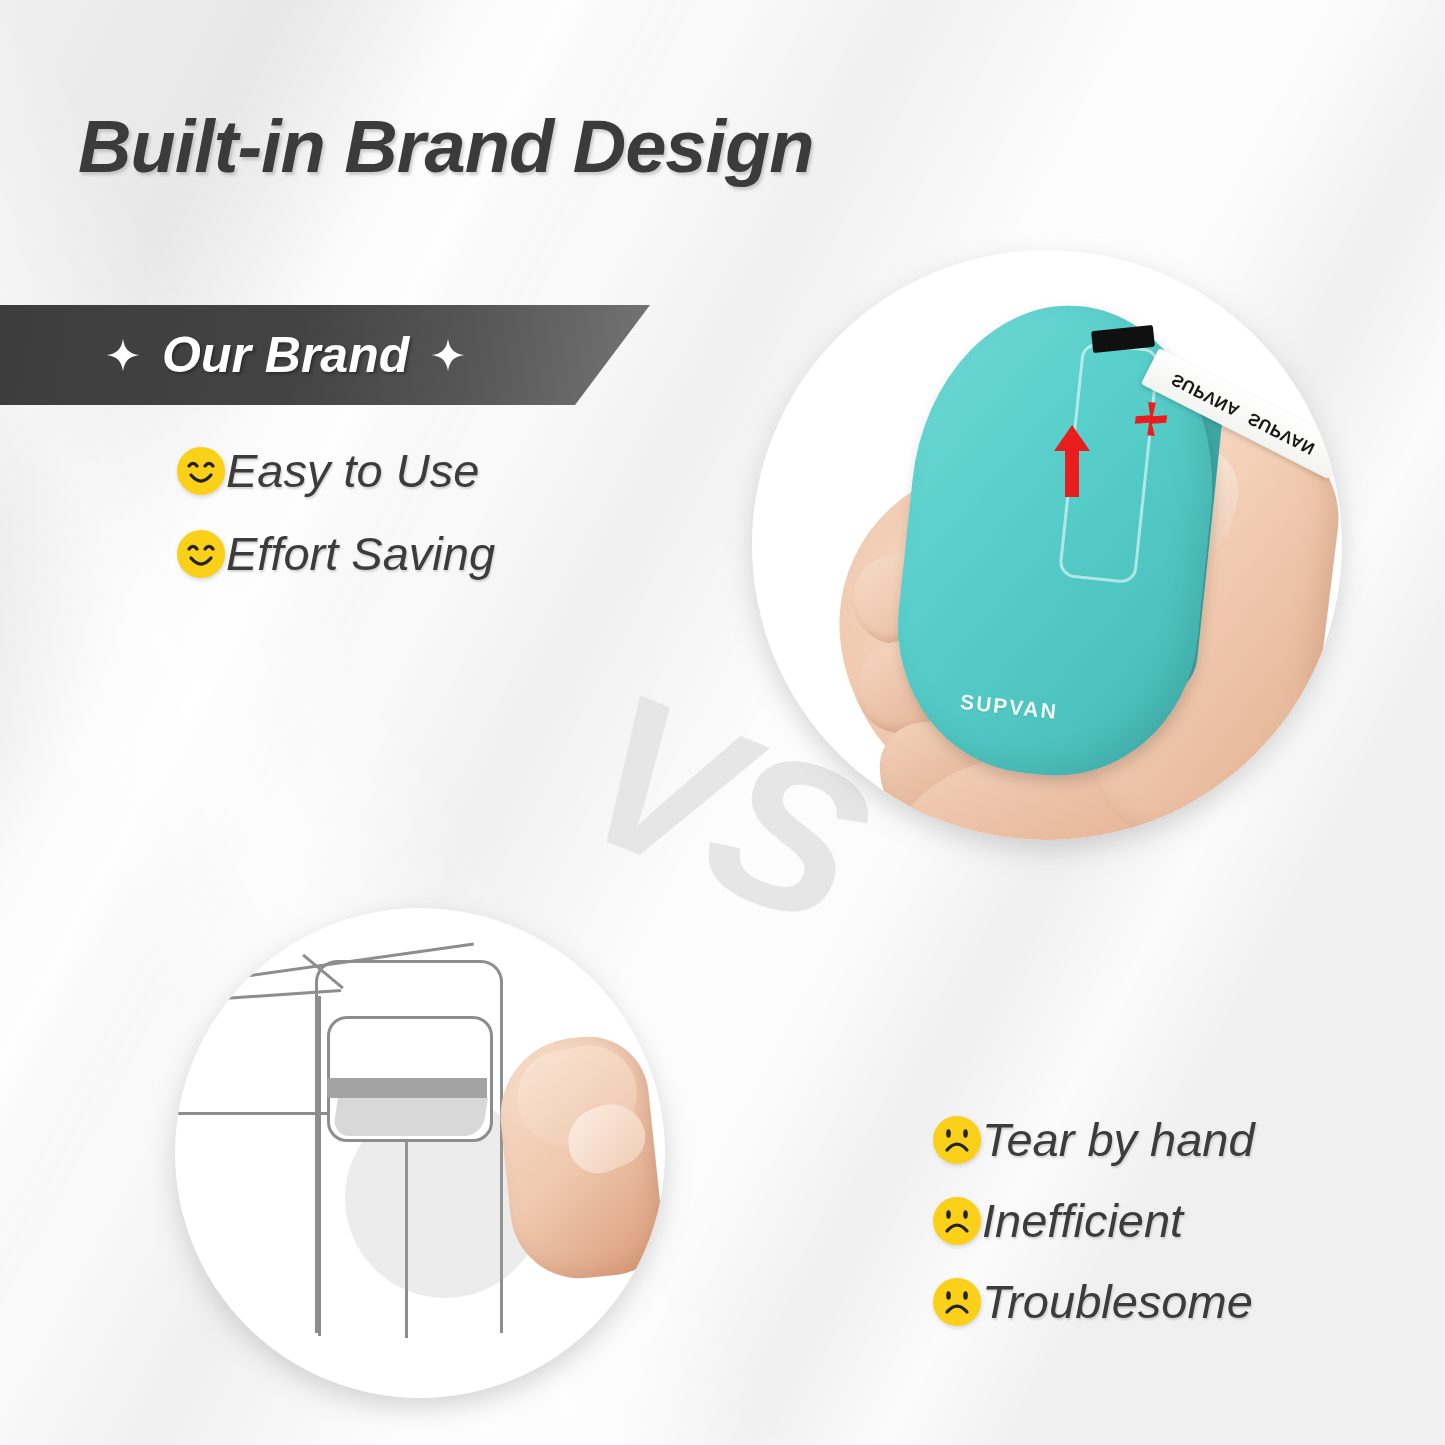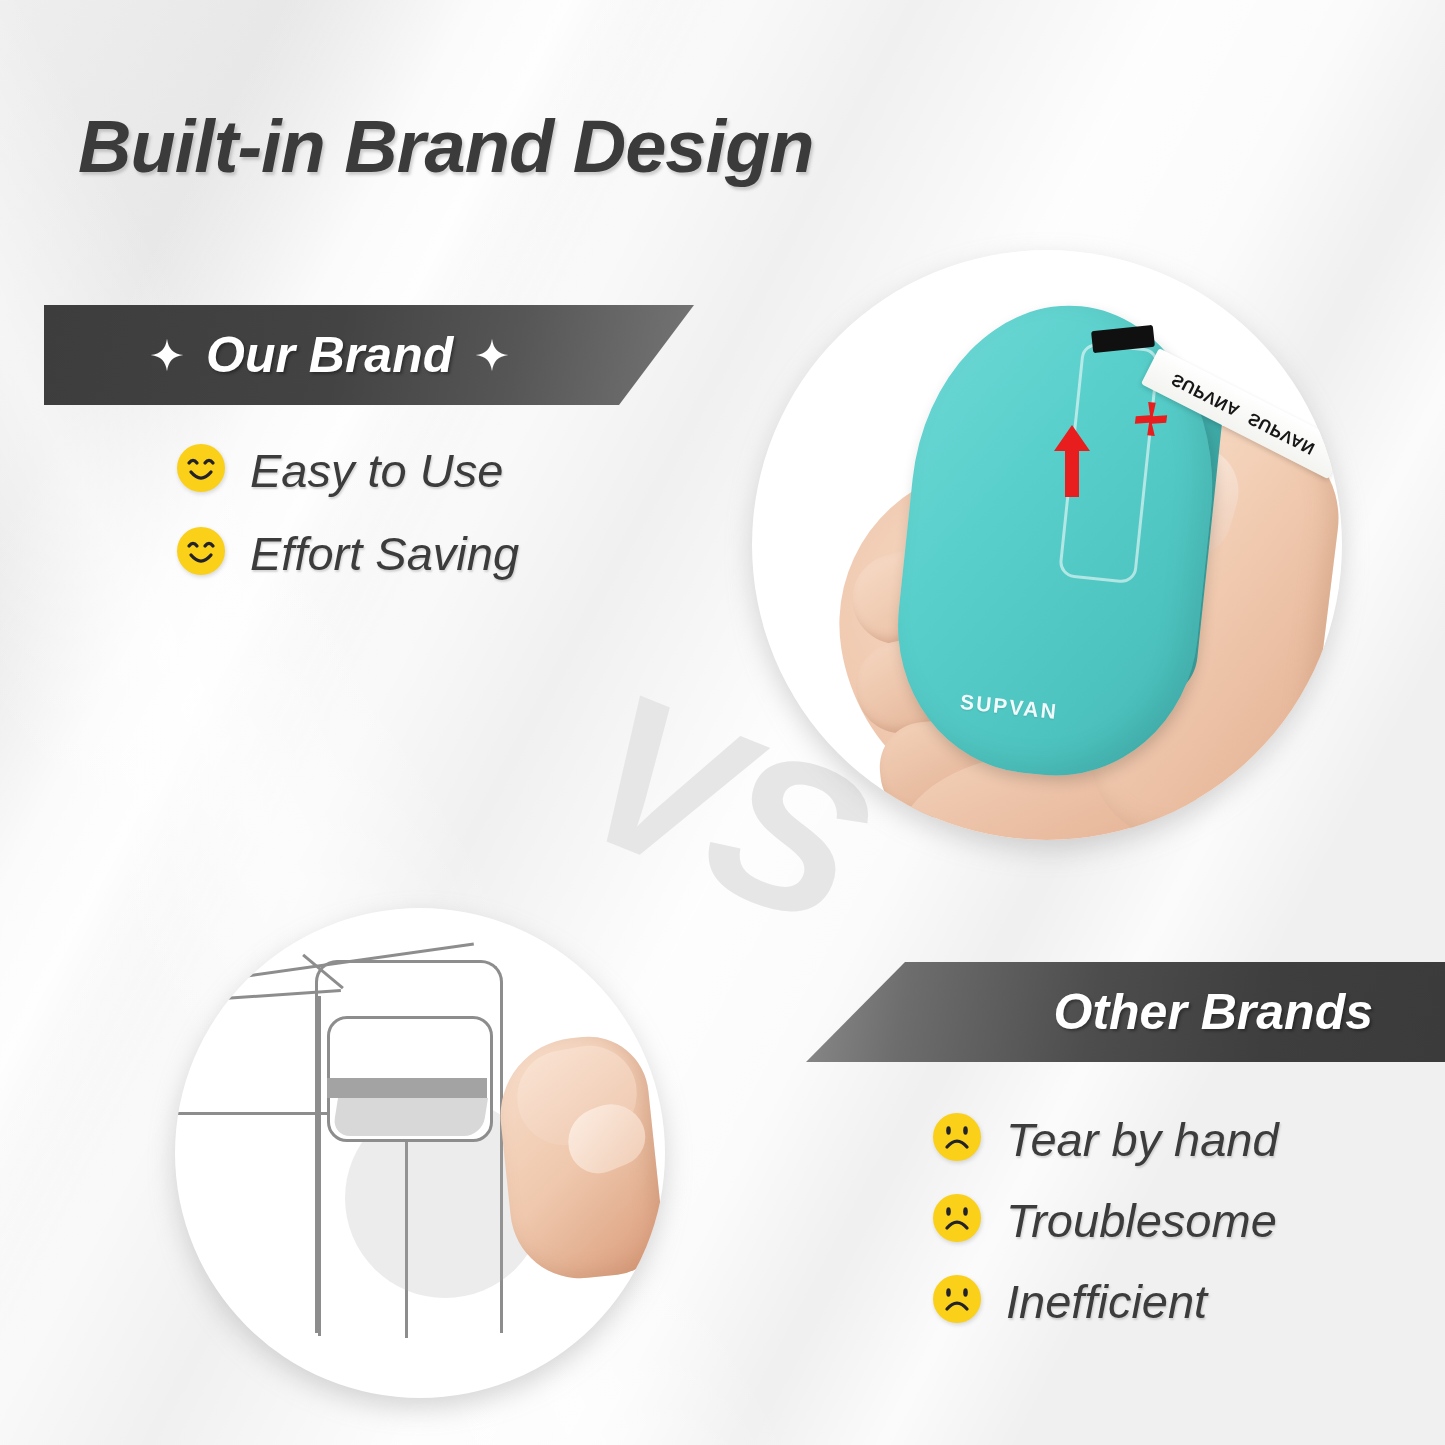"Our Brand" .ribbon-our { margin-left: 44px -> none }
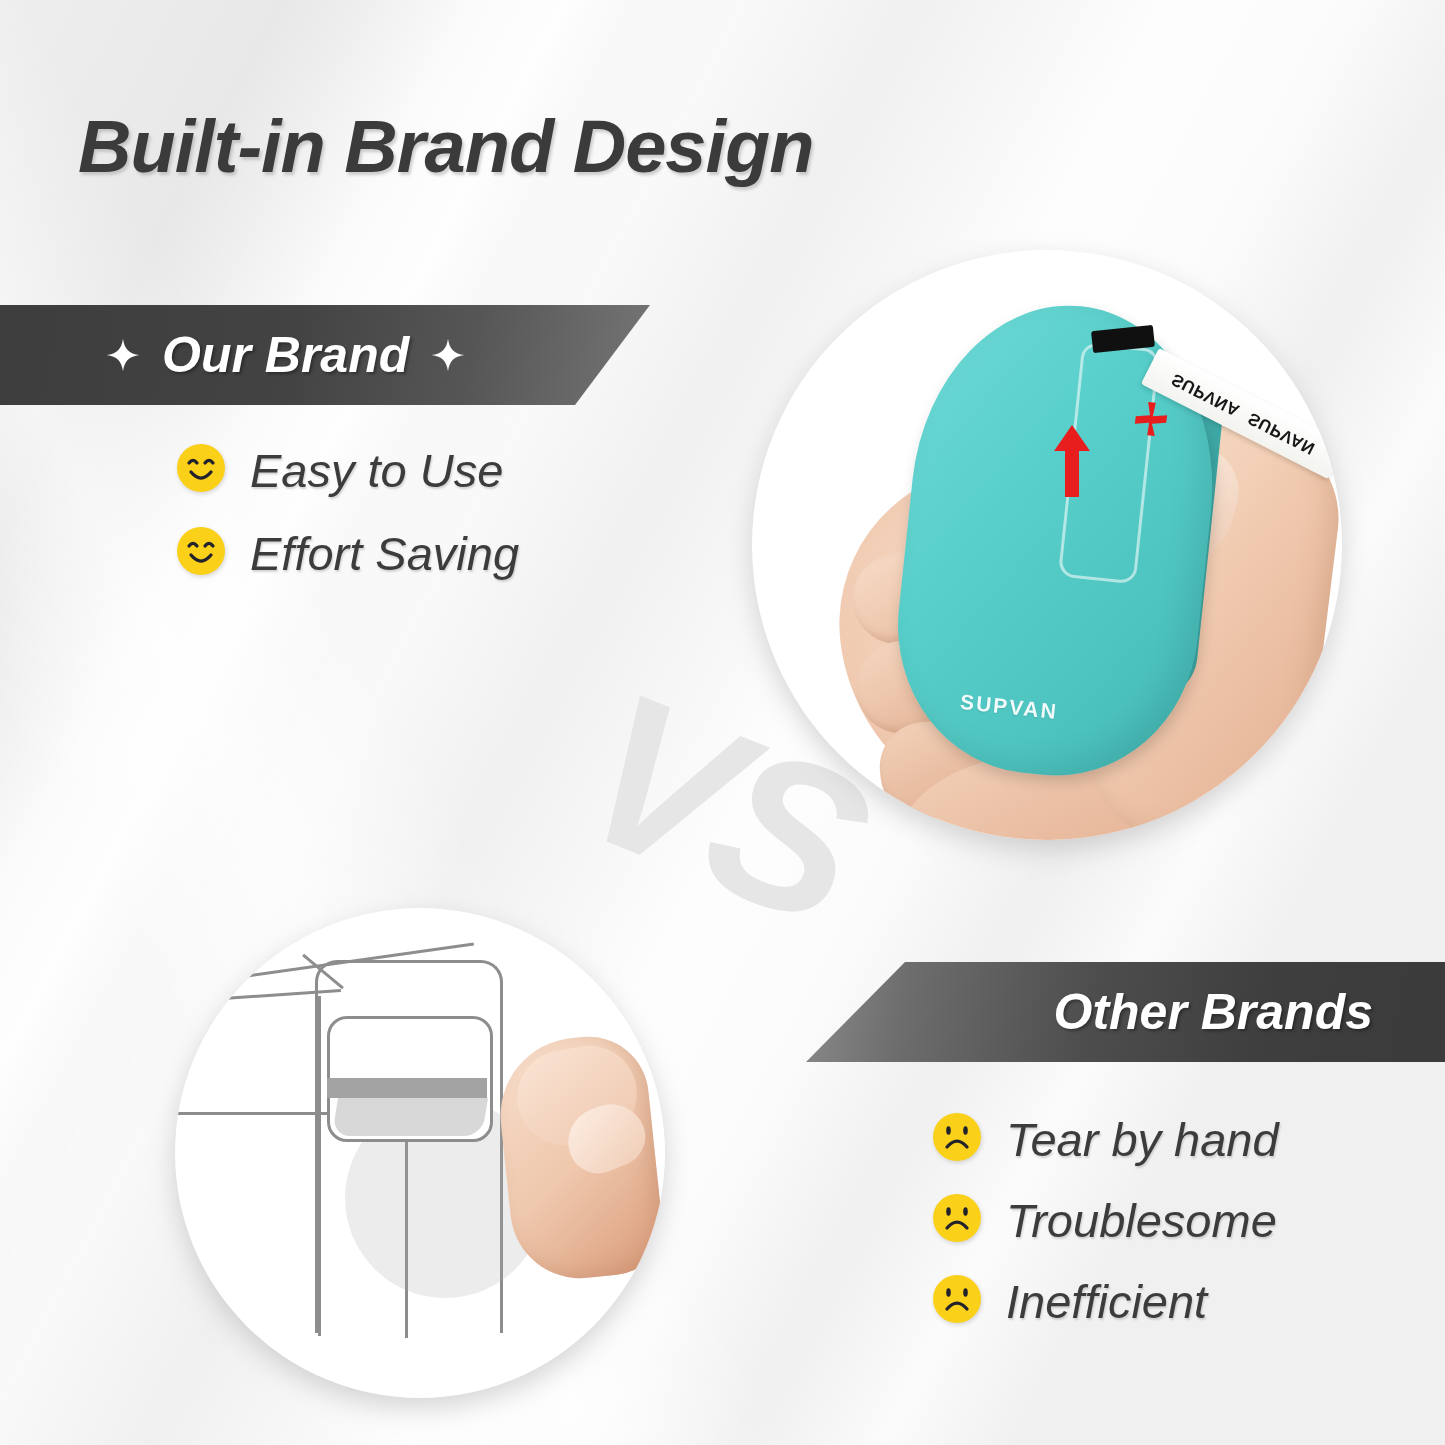"Easy to Use" .feat-row { align-items: flex-start -> center; gap: 24px -> none }
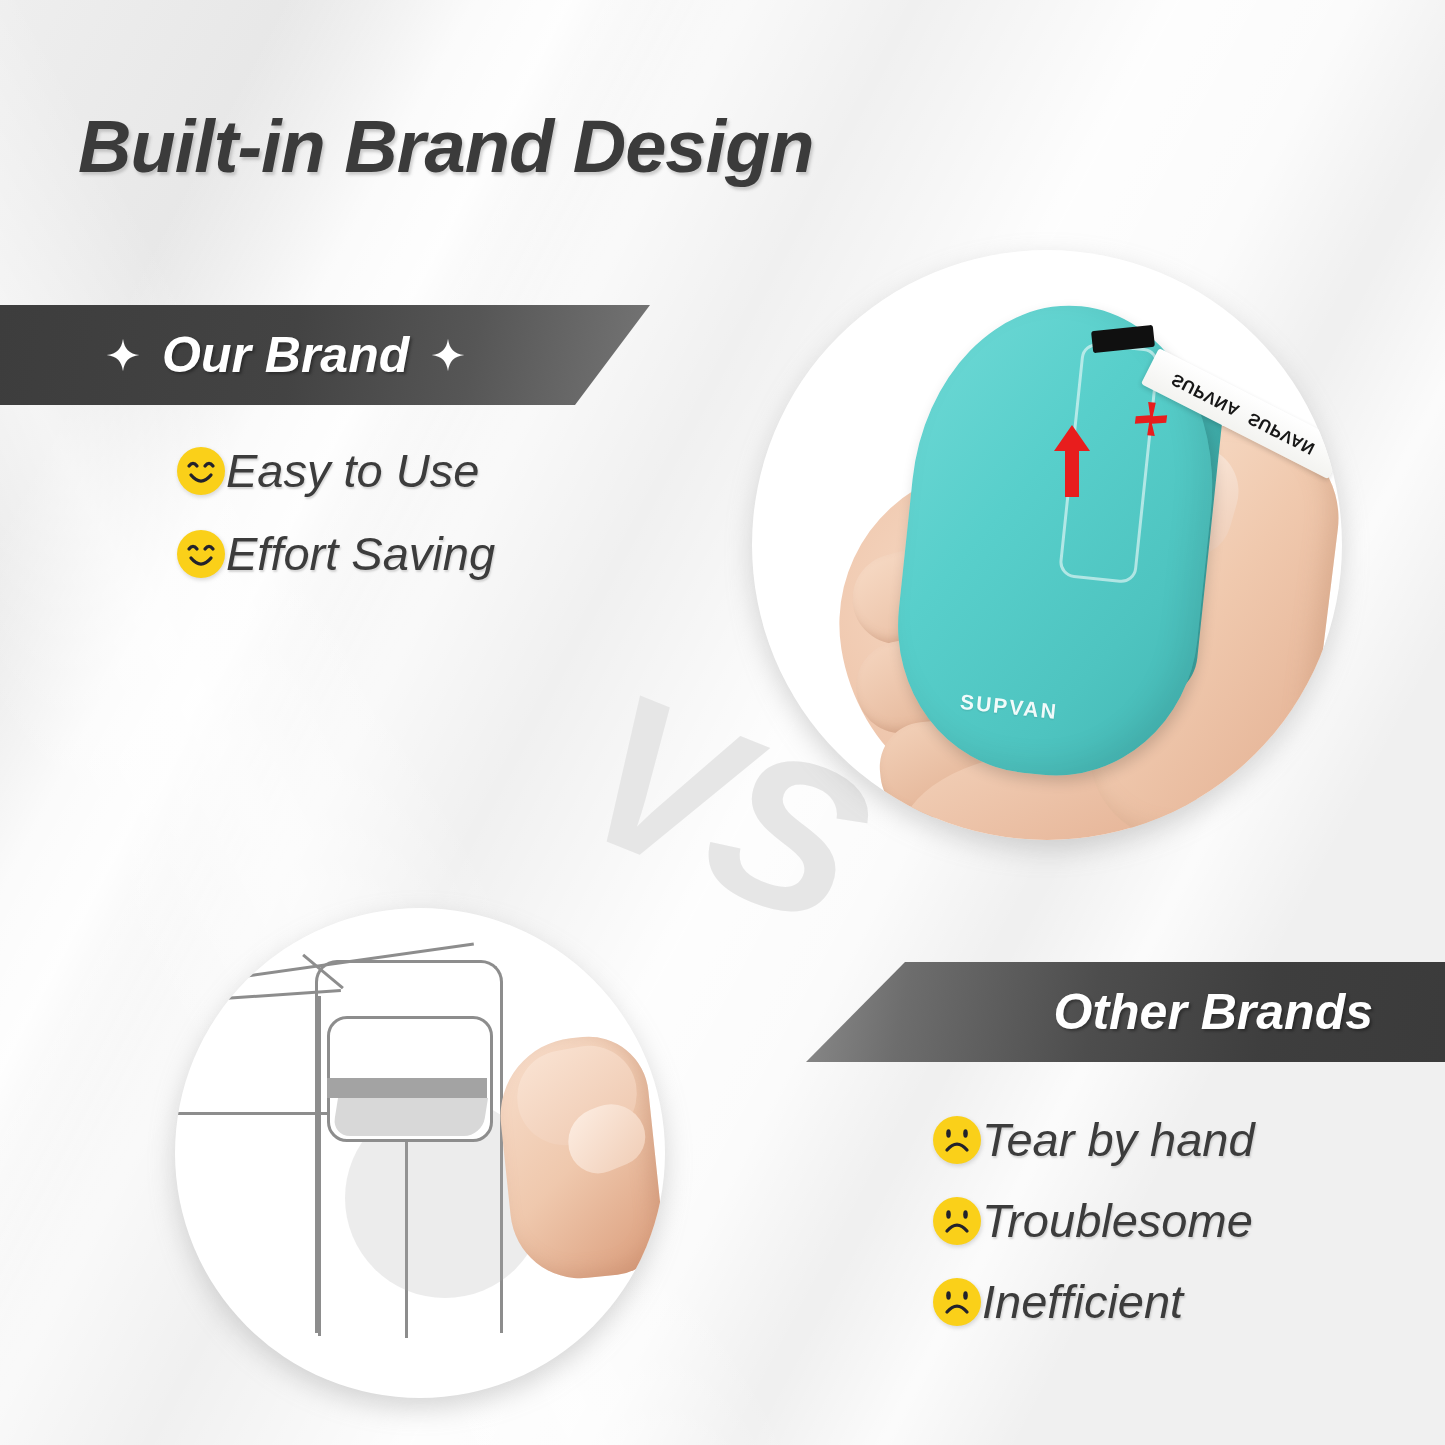"Other Brands" div.ribbon { html: <div> <div> <span>Other Brands</span> </div> </div> -> none }
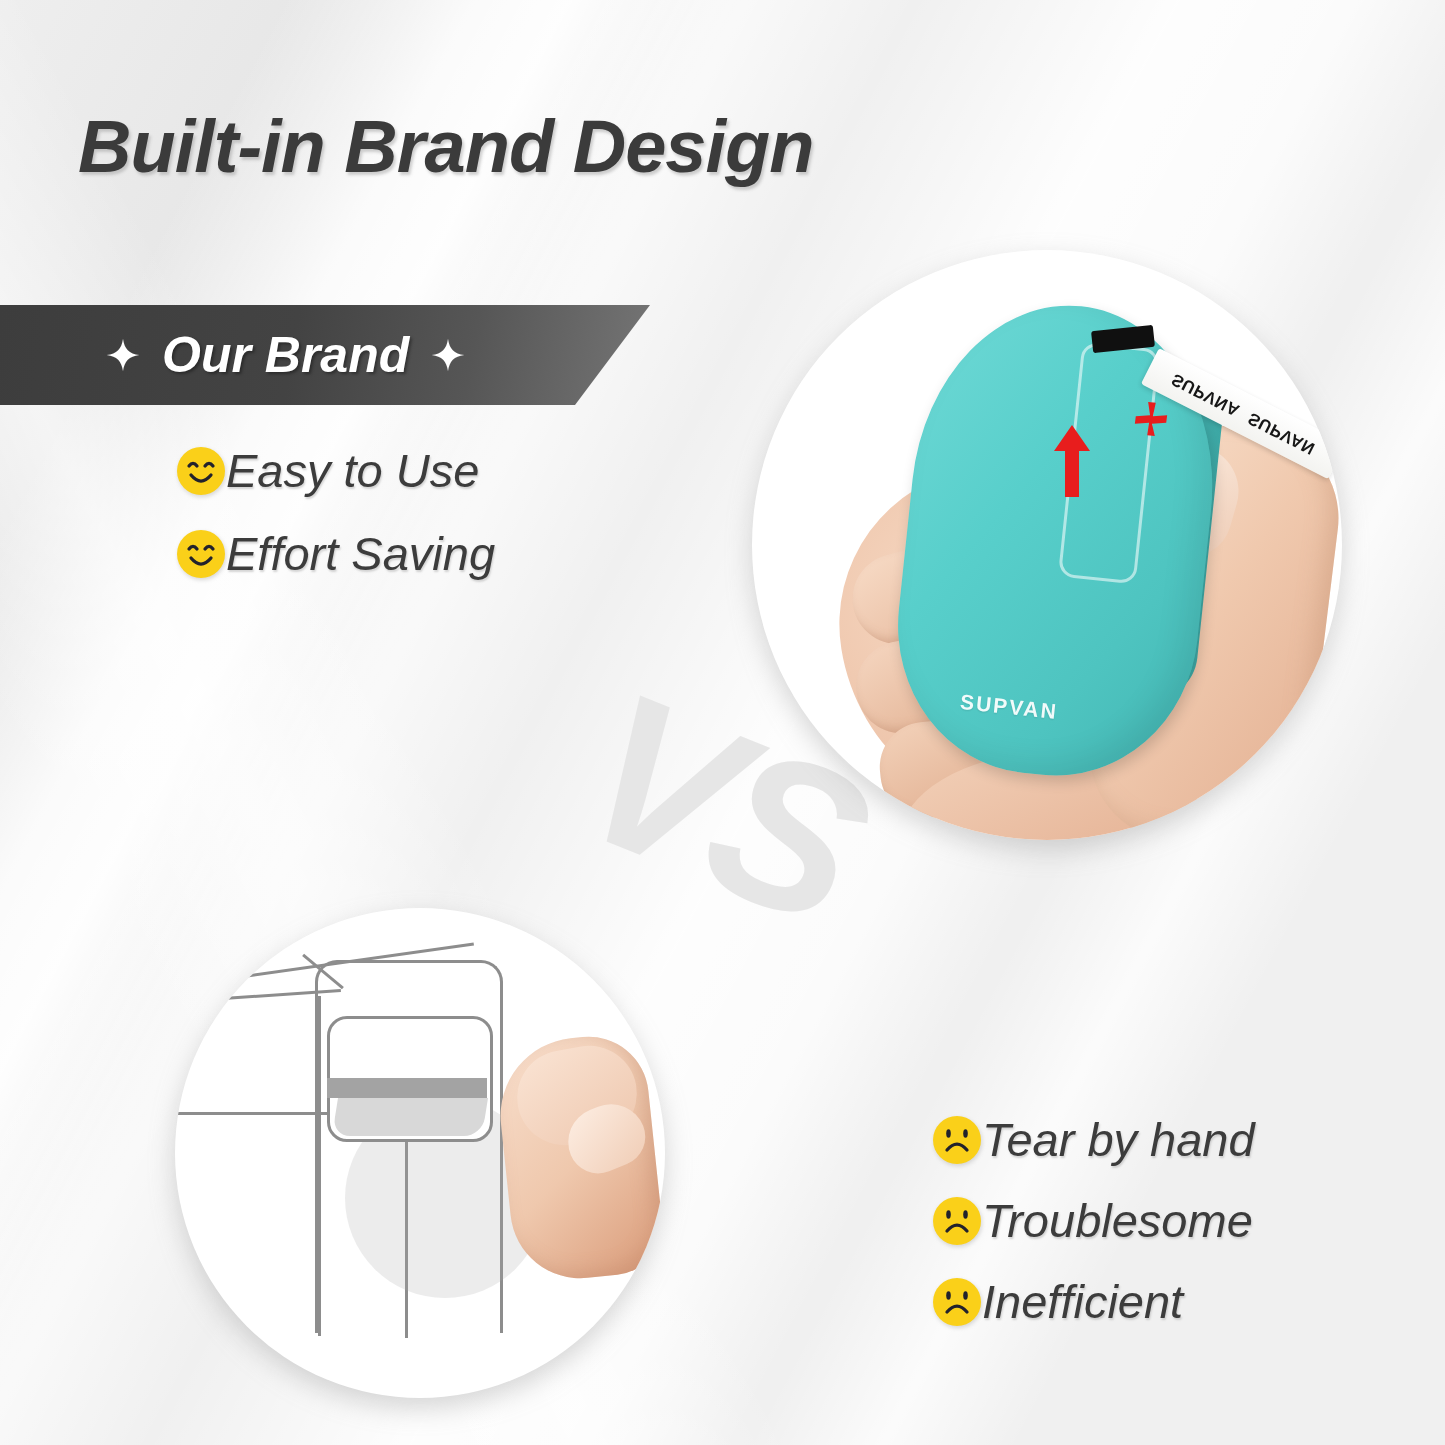"Troublesome" div.feat-row { order: before "Inefficient" -> after "Inefficient" }
